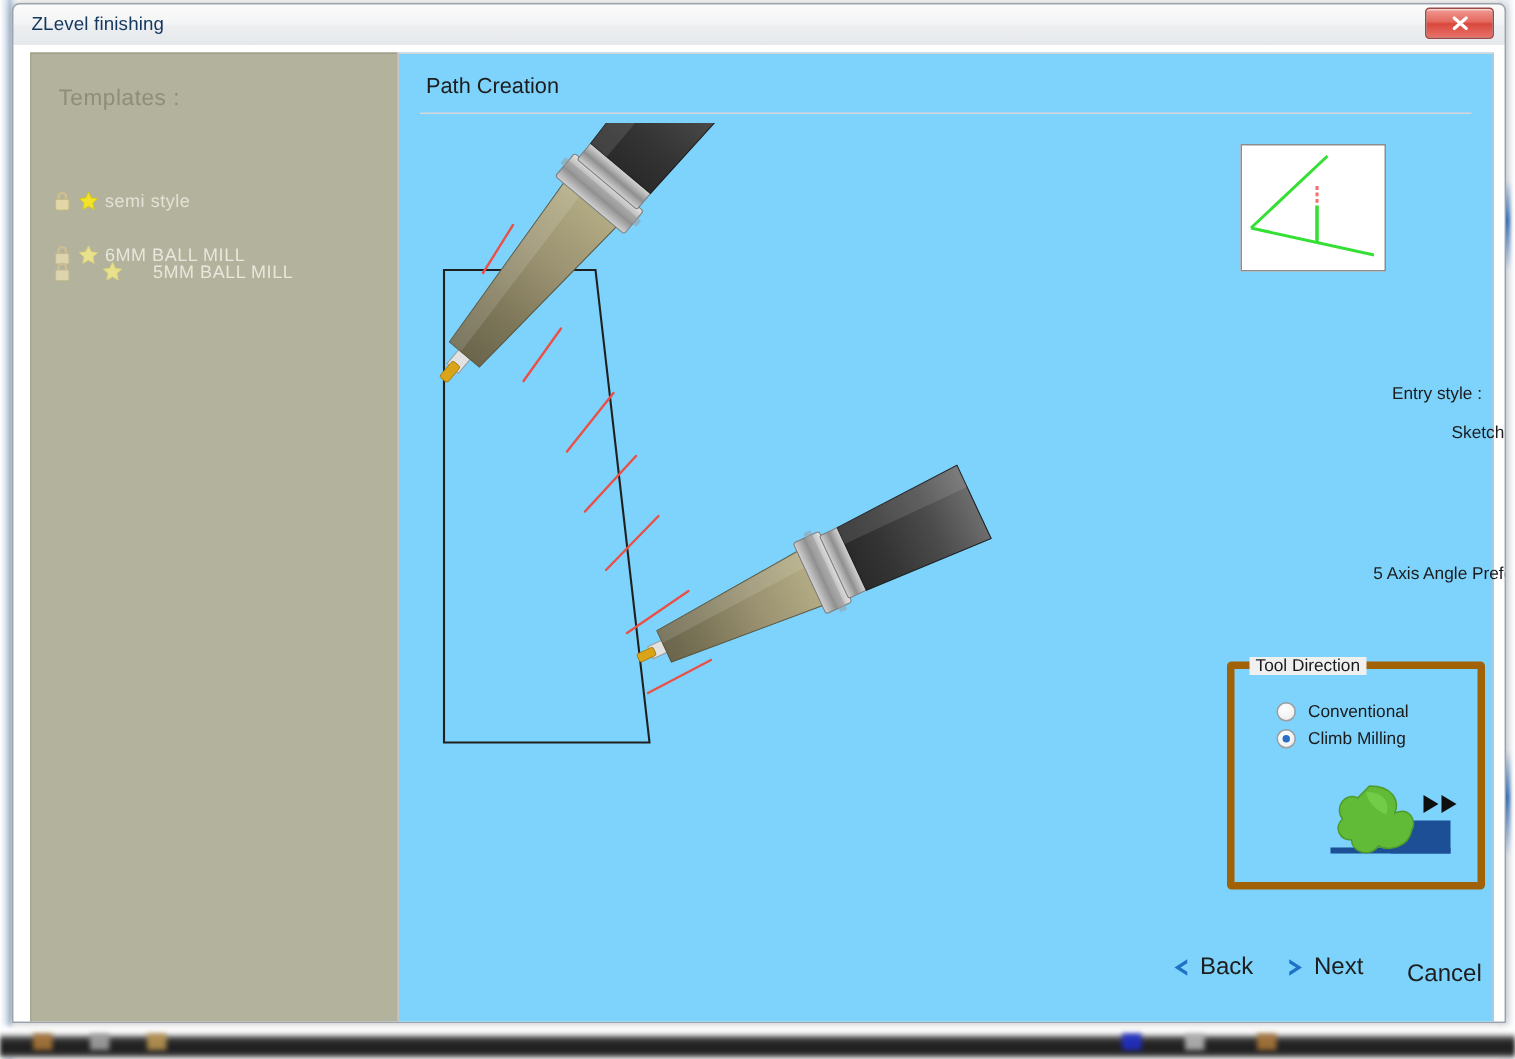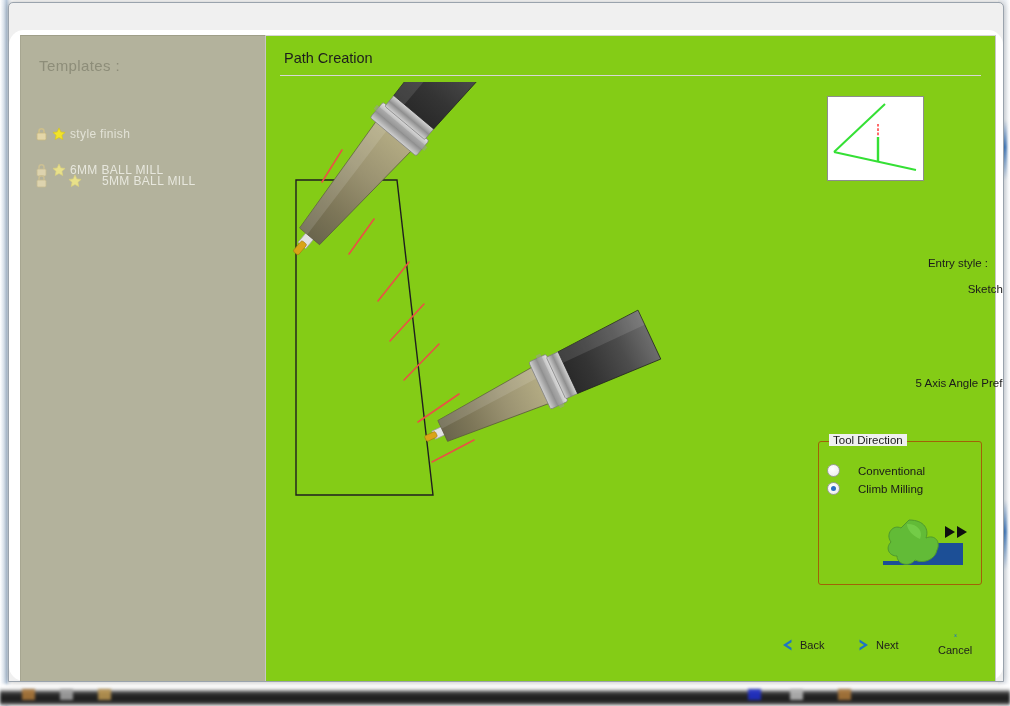"ZLevel finishing" div { html: none -> <div> <div>ZLevel finishing</div> <div> <svg> <path></path> </svg> </div> </div> }
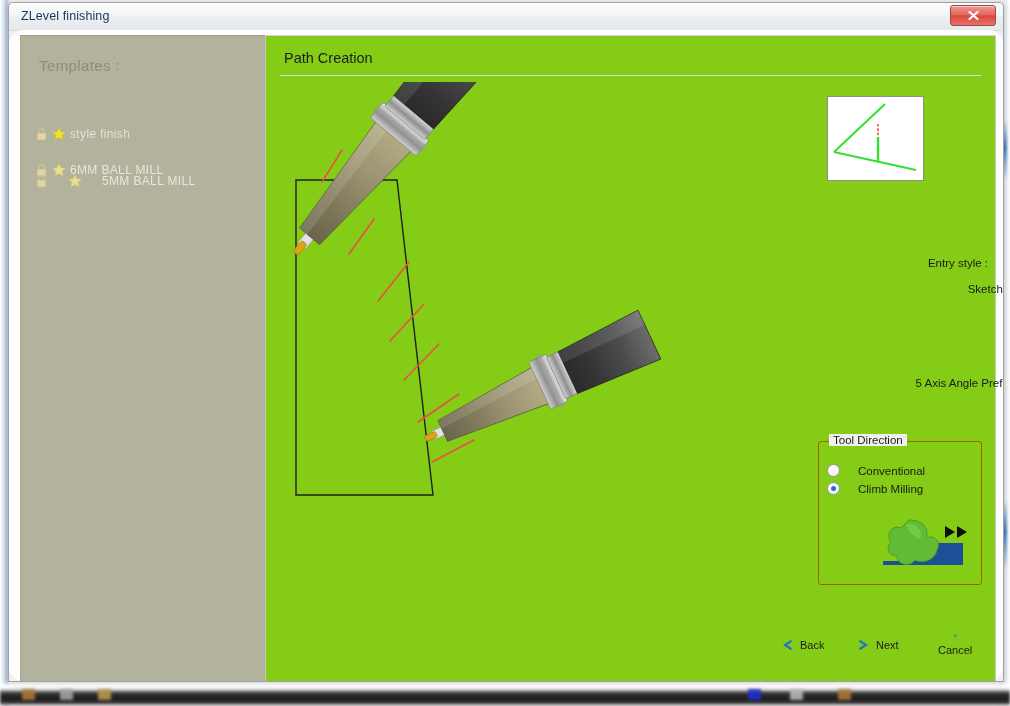"Templates :" #winbody { border-radius: 15px -> none }
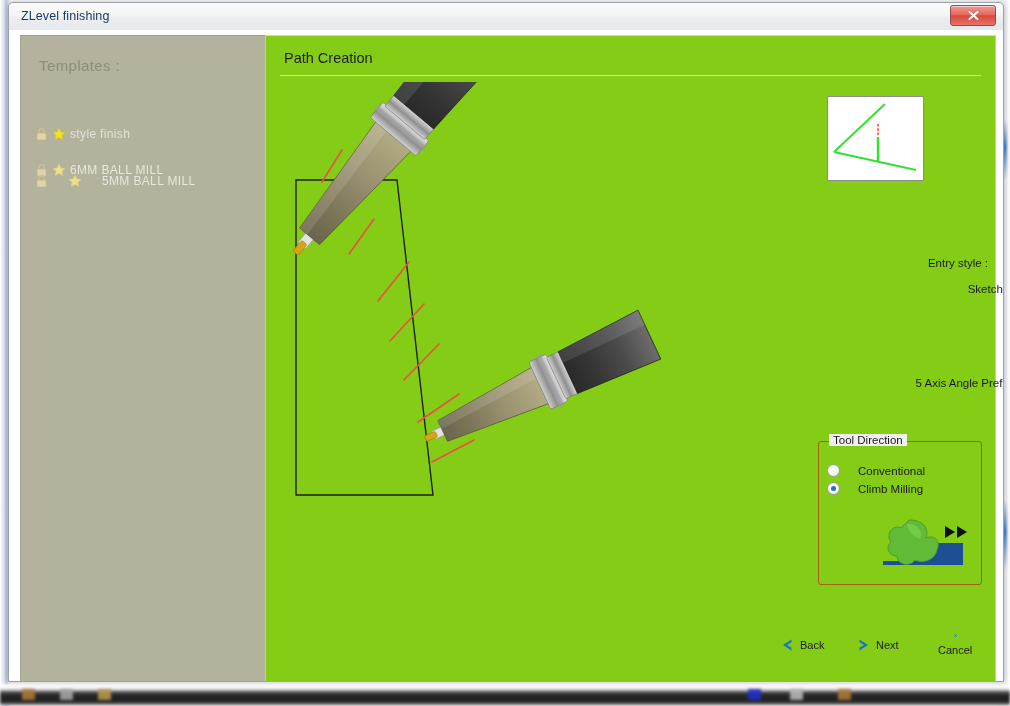"Path Creation" #panel { background: #84cc16 -> #7dd3fc }
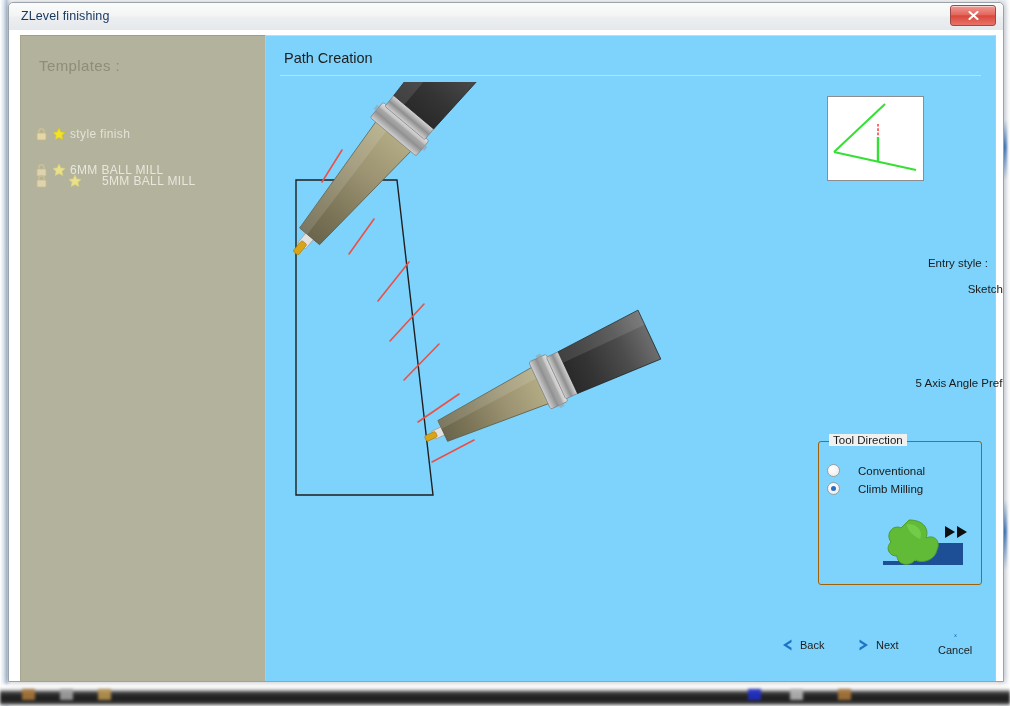"style finish" span.tpl-label { text: style finish -> semi style }
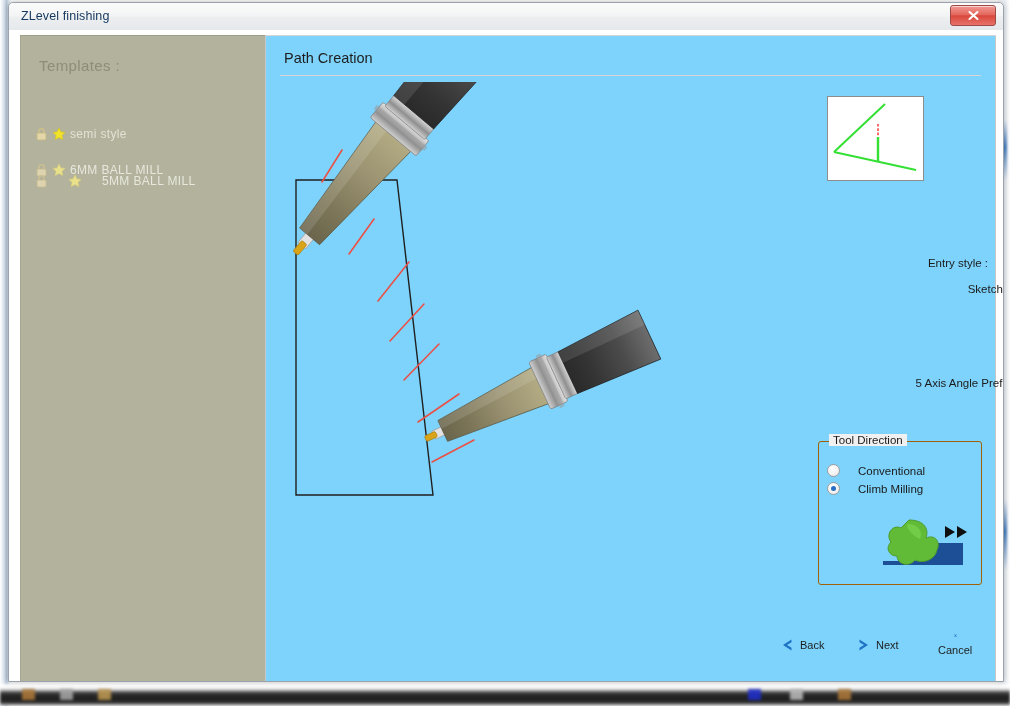"Tool Direction" #tool-direction-group { border: 1px solid #a16207 -> 5px solid #a16207 }
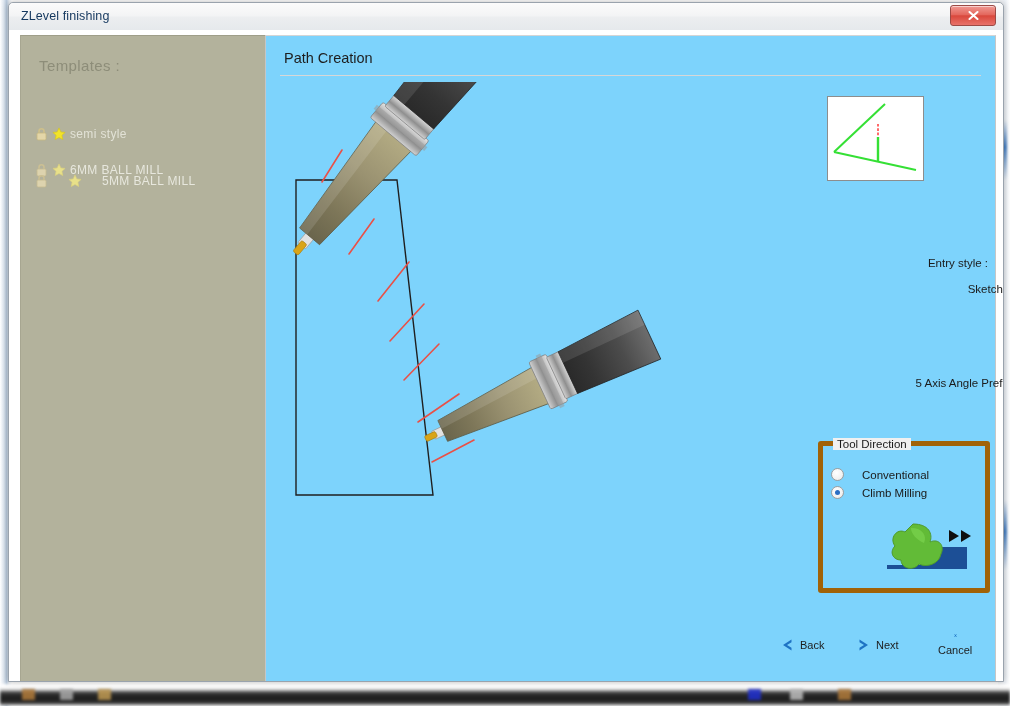"Conventional" .radio-row { gap: 18px -> 8px; left: 8px -> 28px }
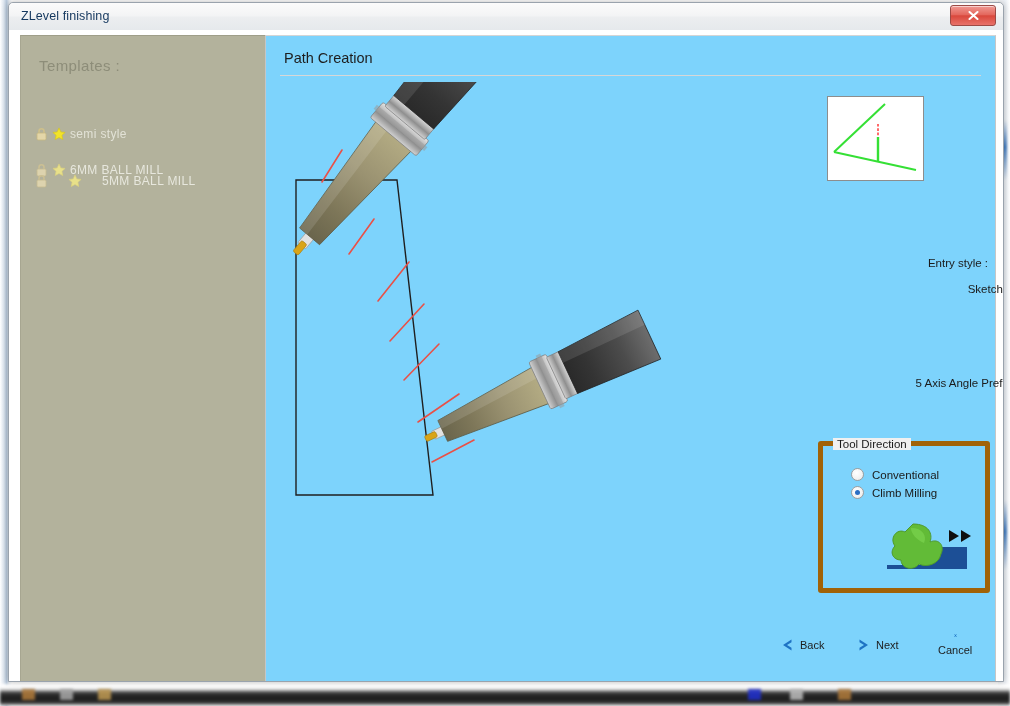"Back" .nav-label { font-size: 11px -> 16px }
